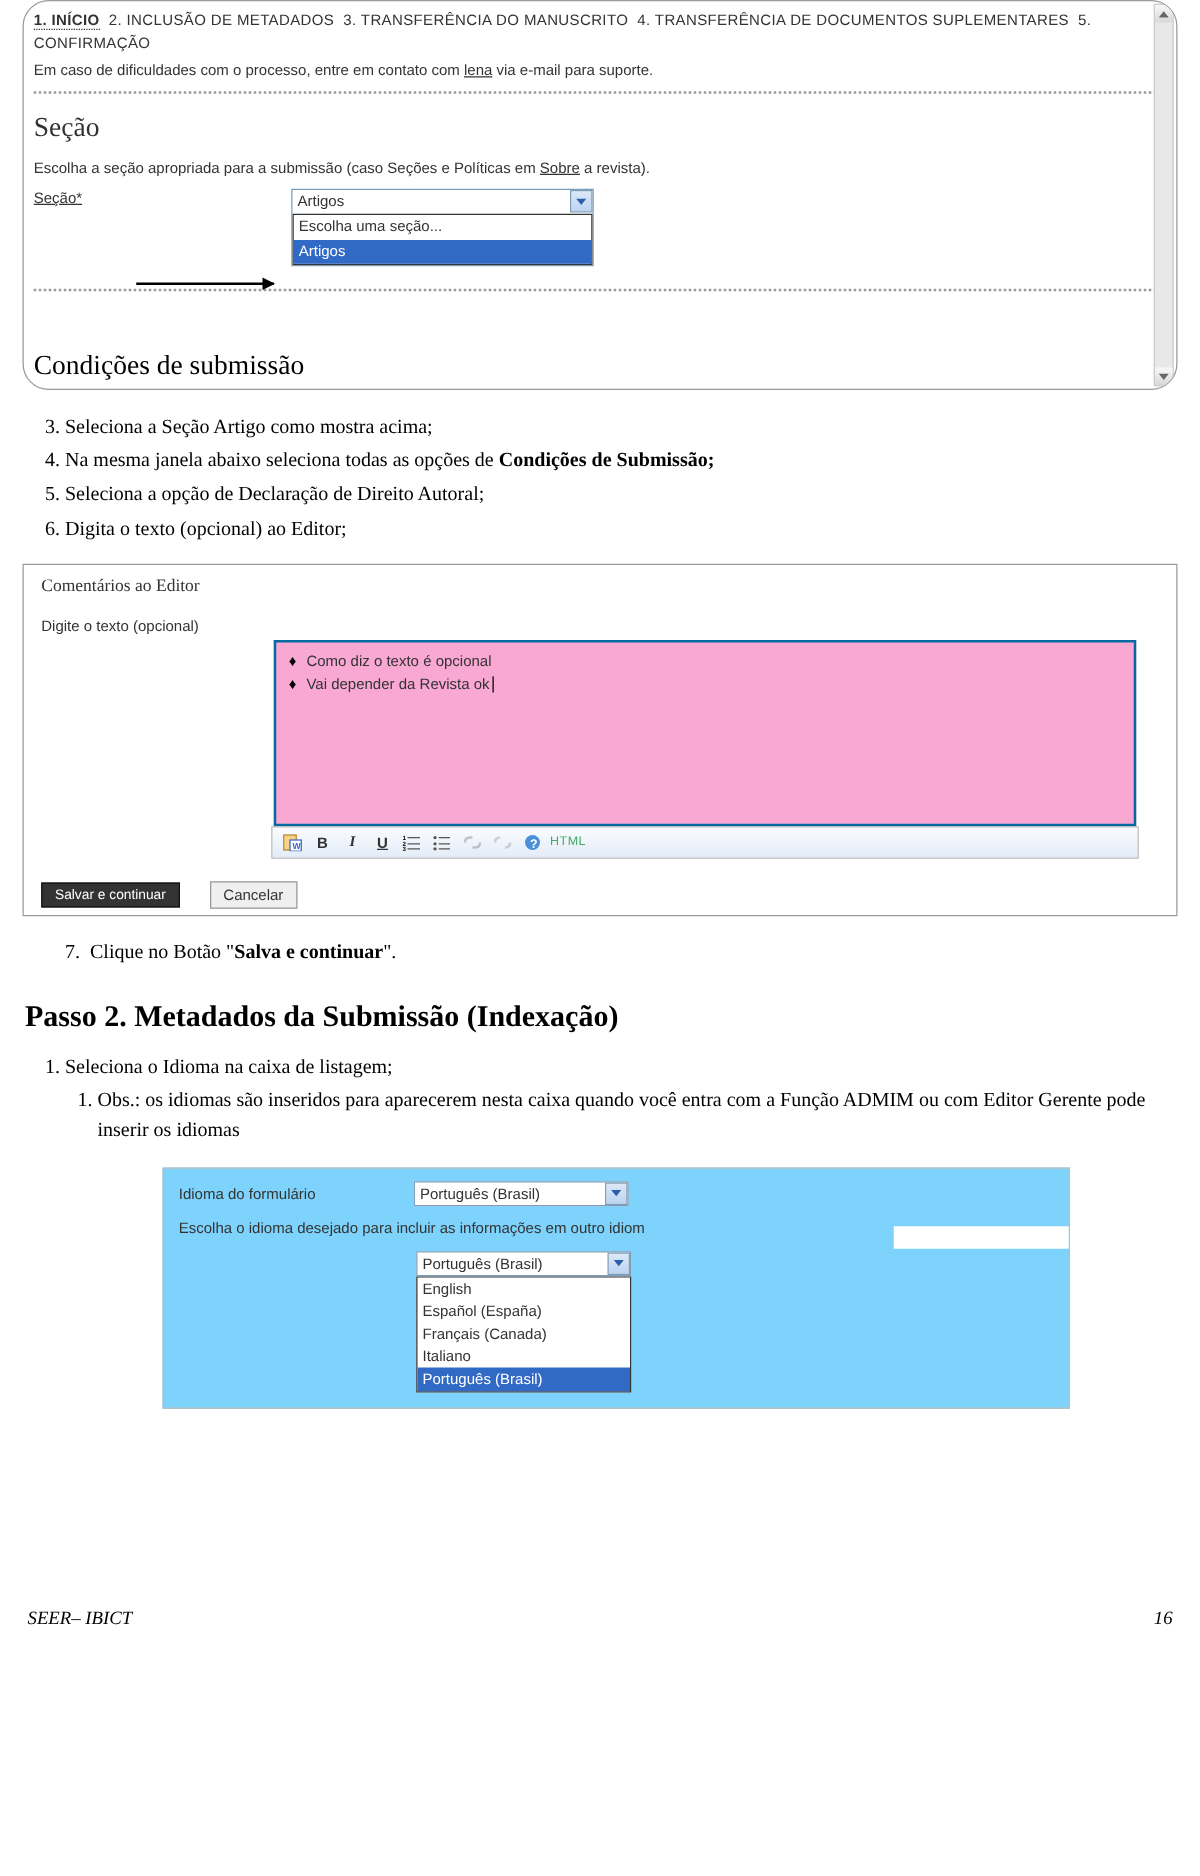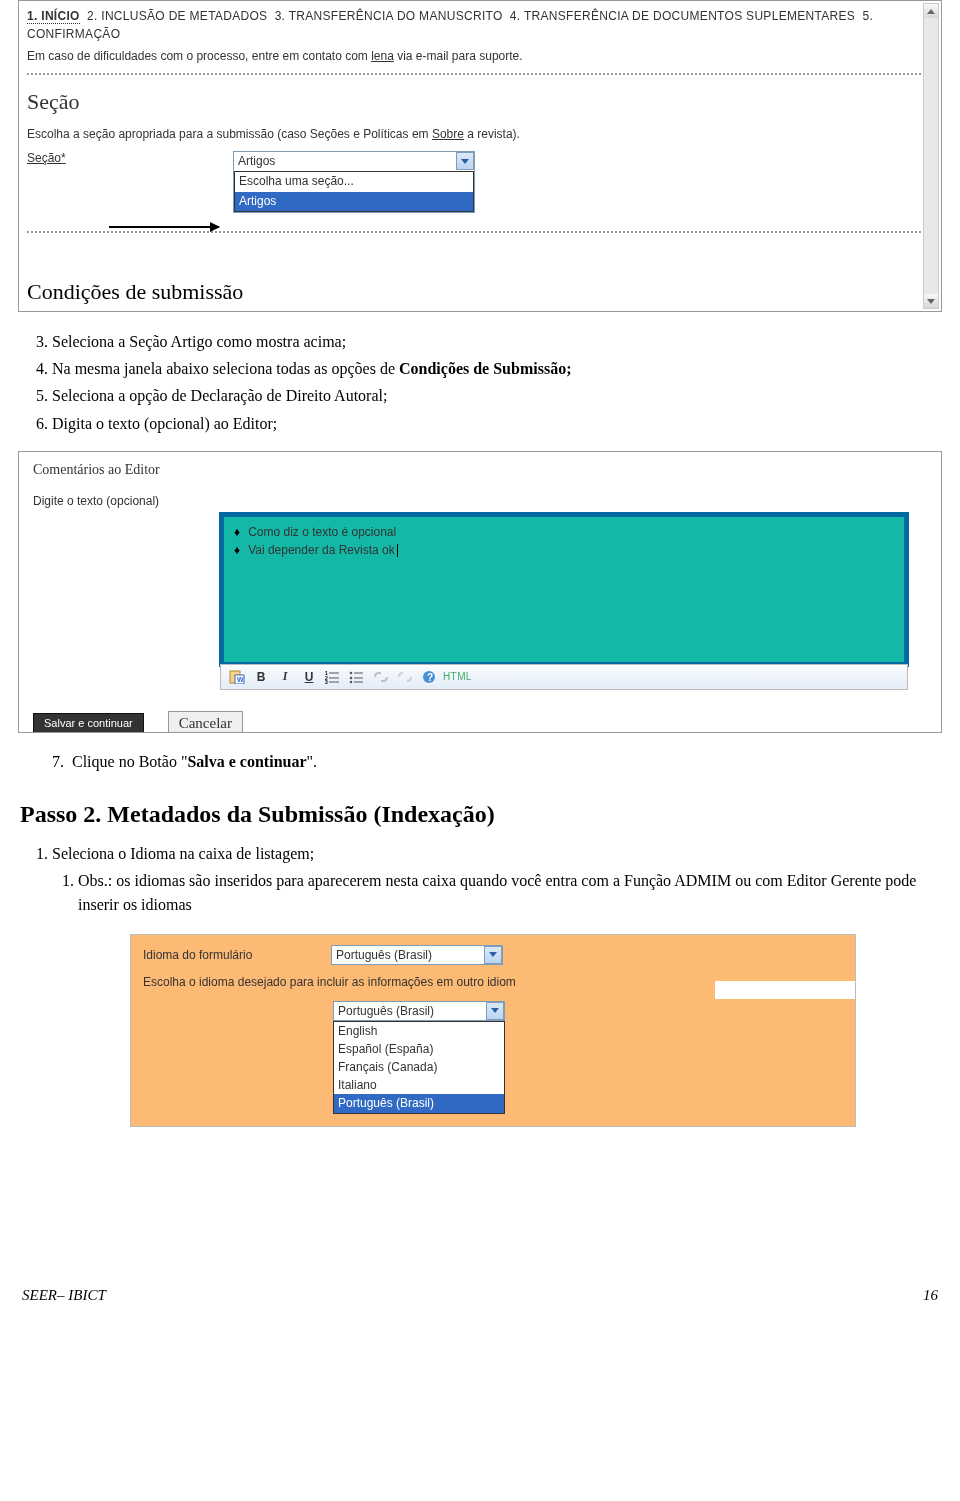"1. INÍCIO 2. INCLUSÃO DE" .ss1 { border-radius: none -> 21px }
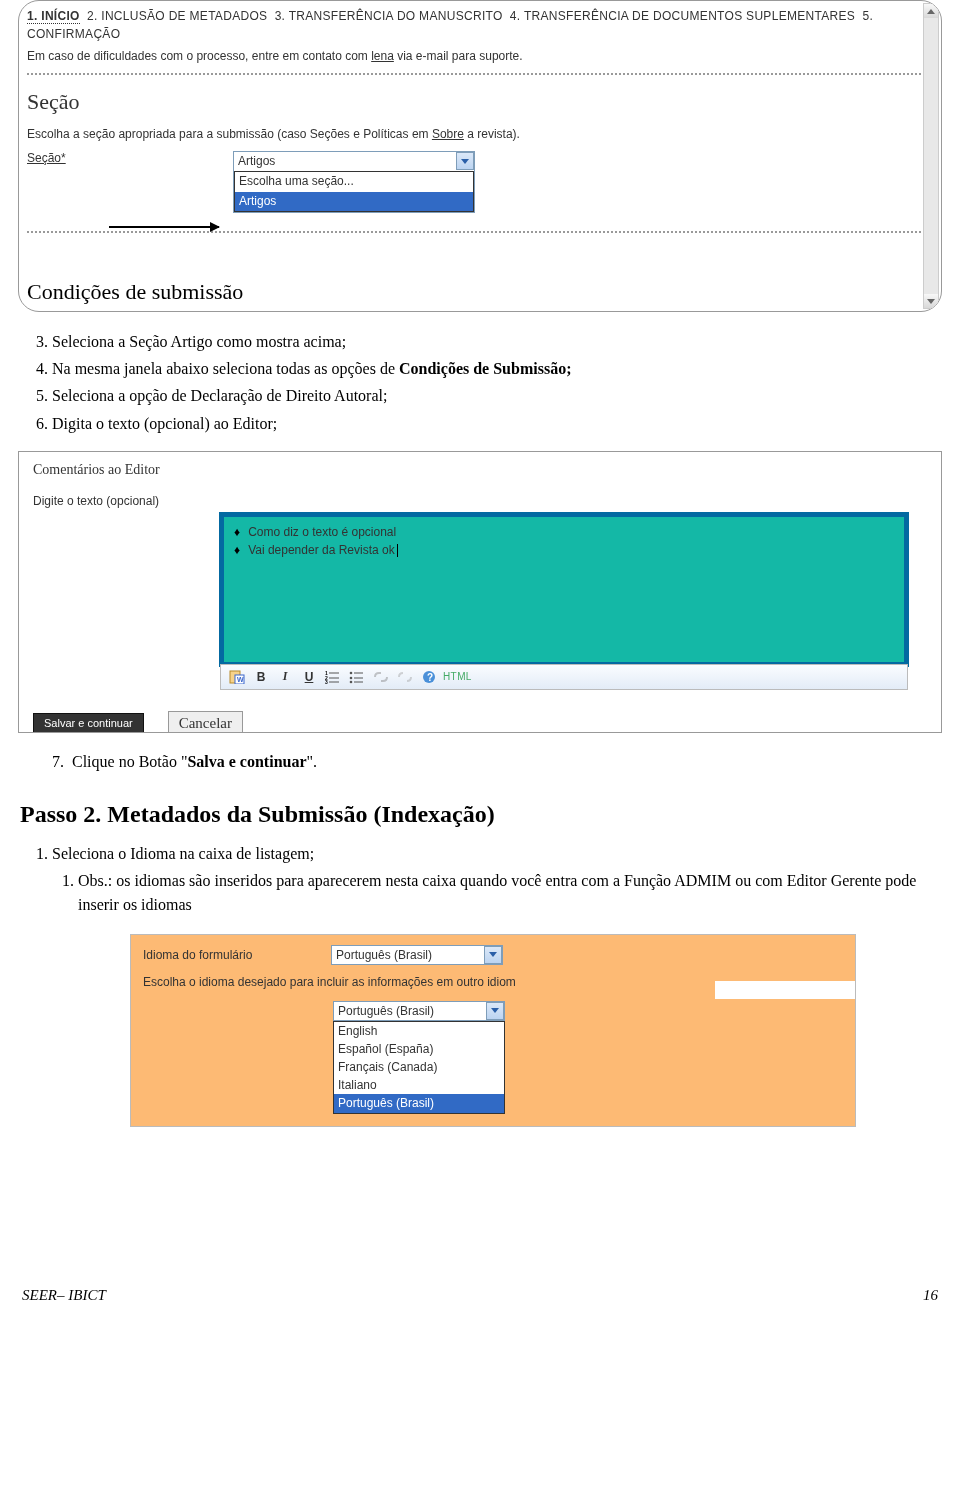"Como diz o texto é" .ss2-editor { background: #14b8a6 -> #f9a8d4; border: 5px solid #0369a1 -> 2px solid #0369a1 }
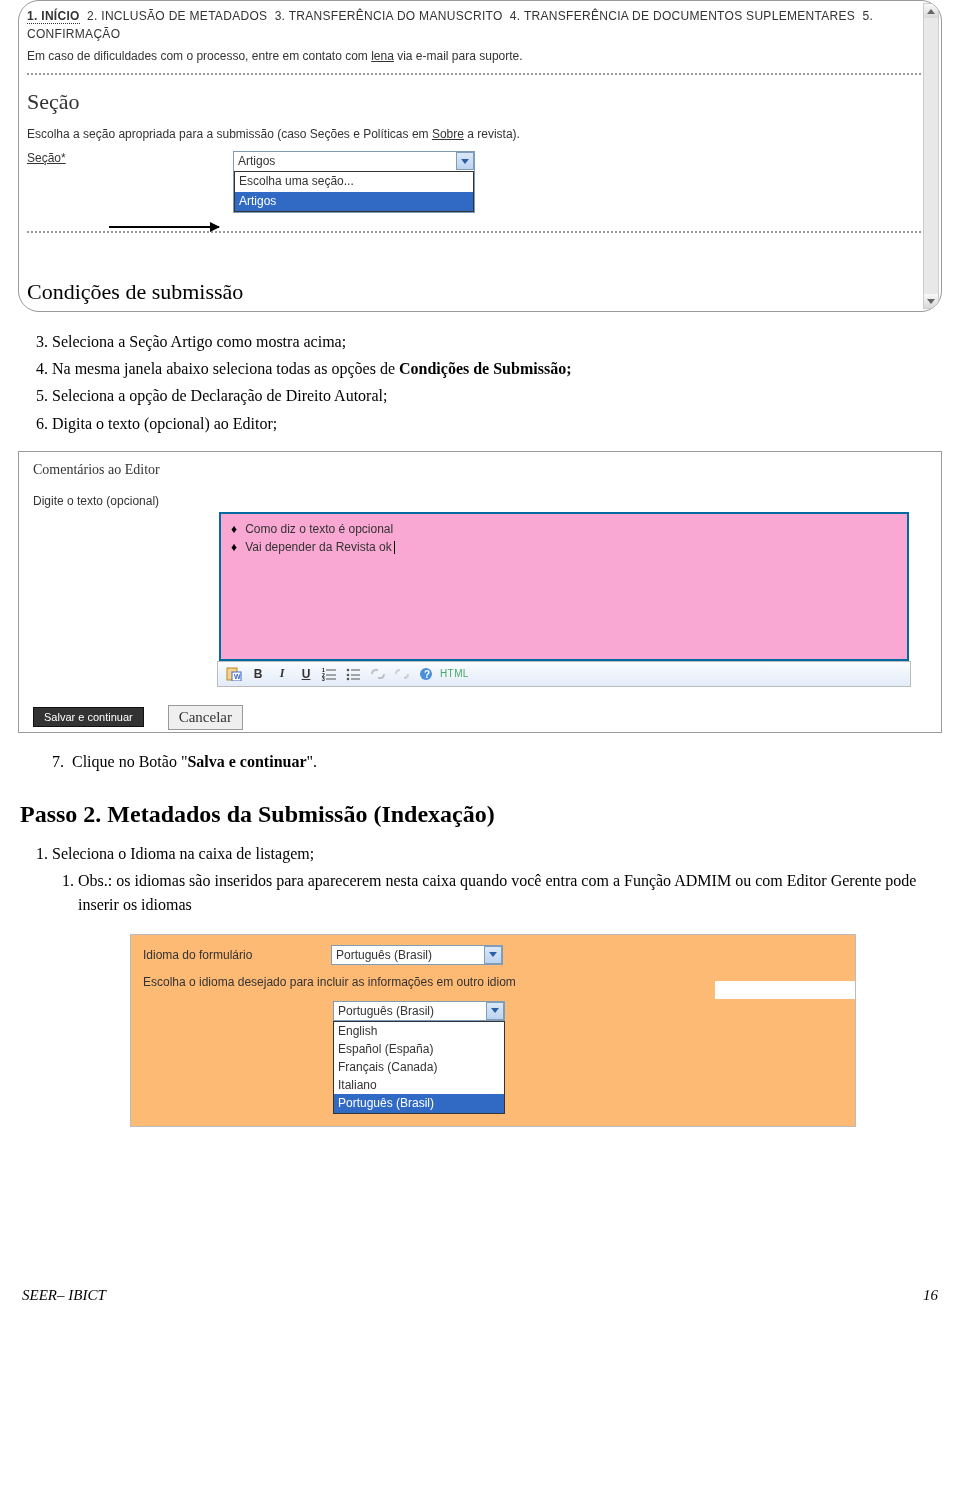"Cancelar" .btn-light { font-family: Liberation Serif, serif -> Liberation Sans, sans-serif; font-size: 15px -> 12px }
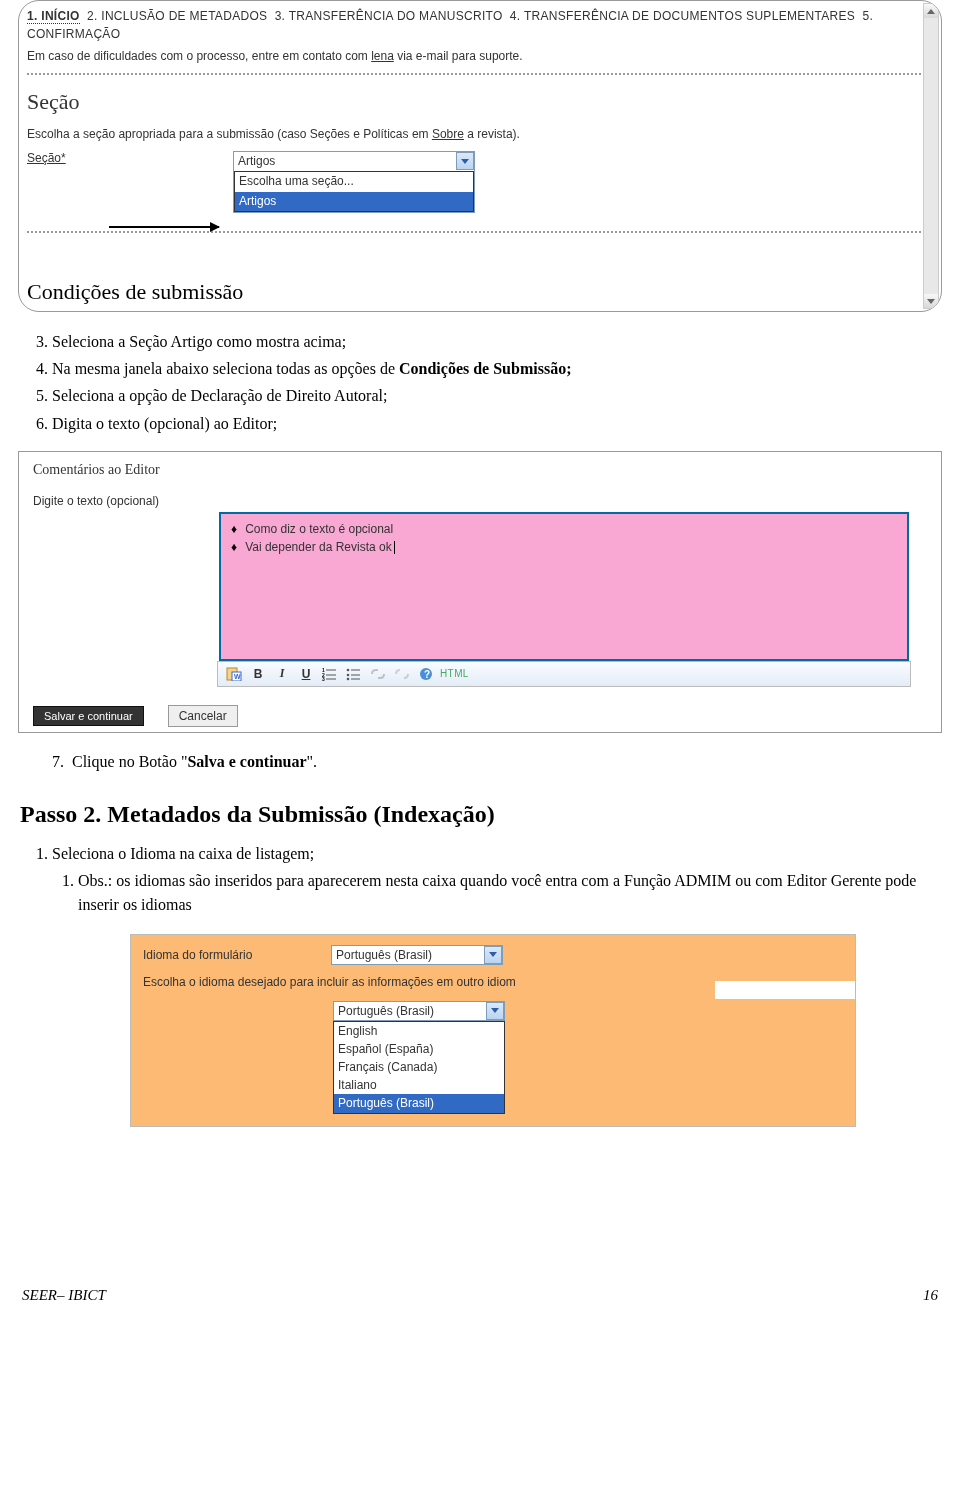"Idioma do formulário" .ss3 { background: #fdba74 -> #7dd3fc }
